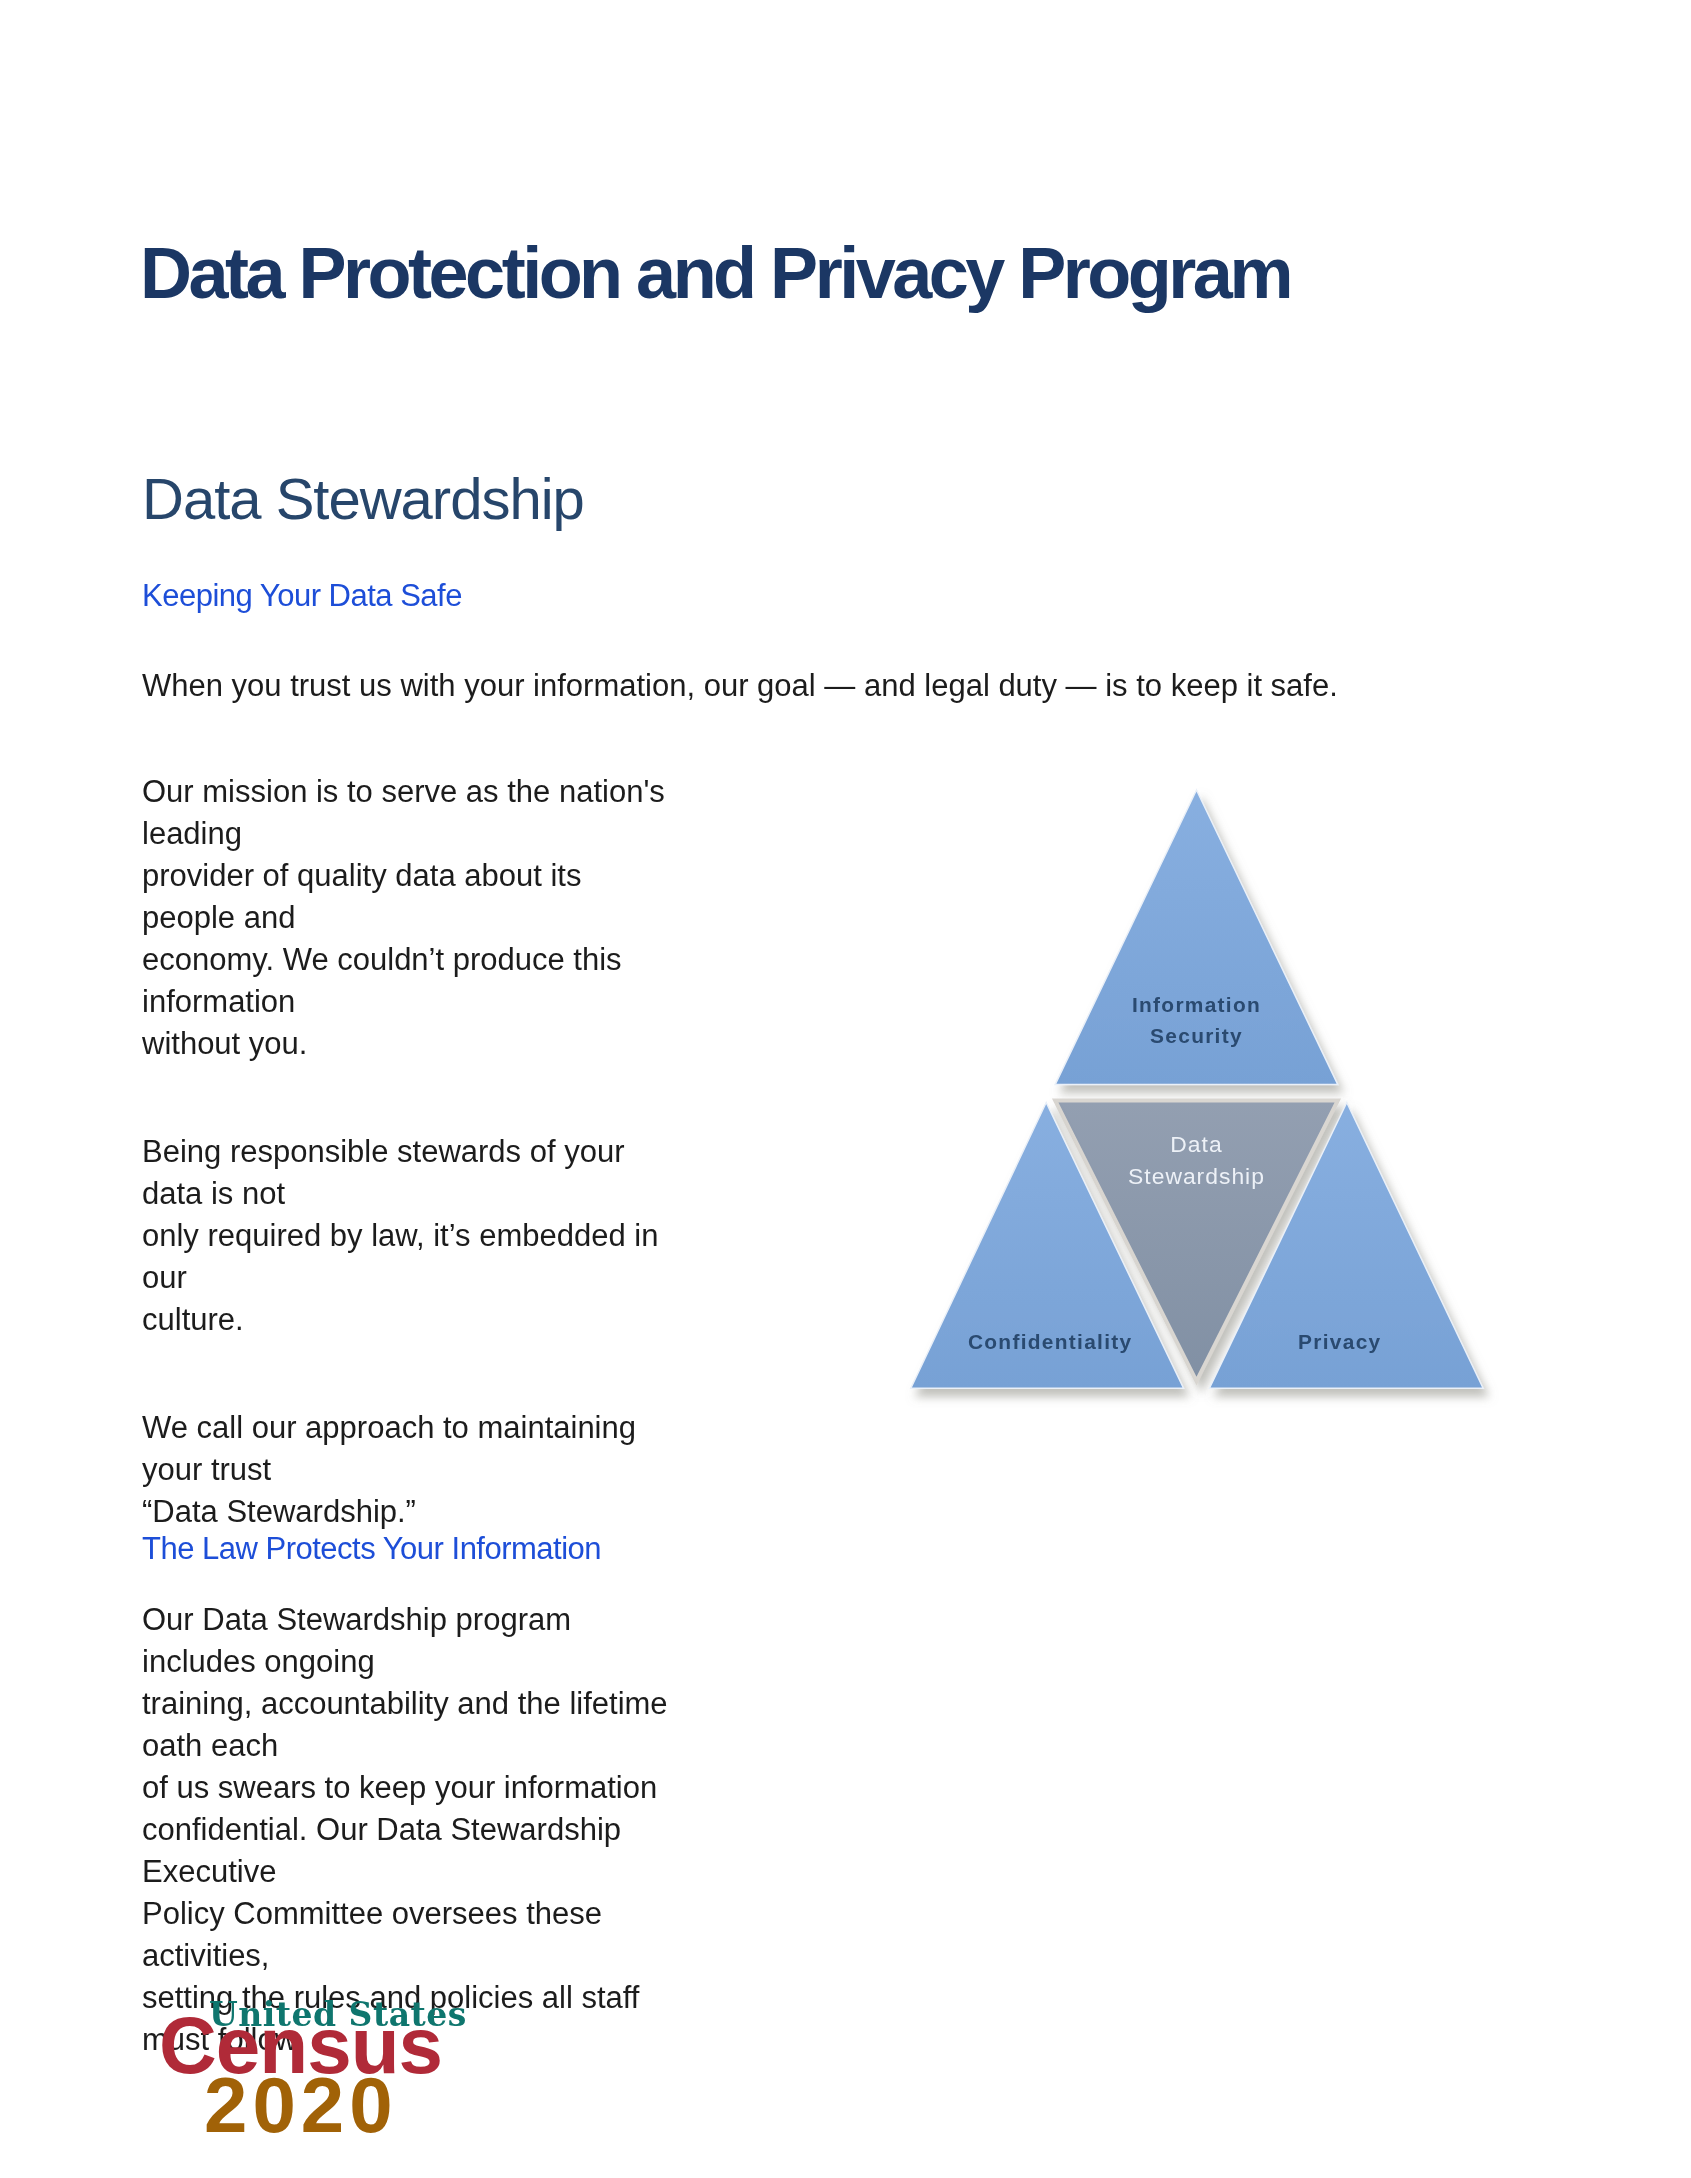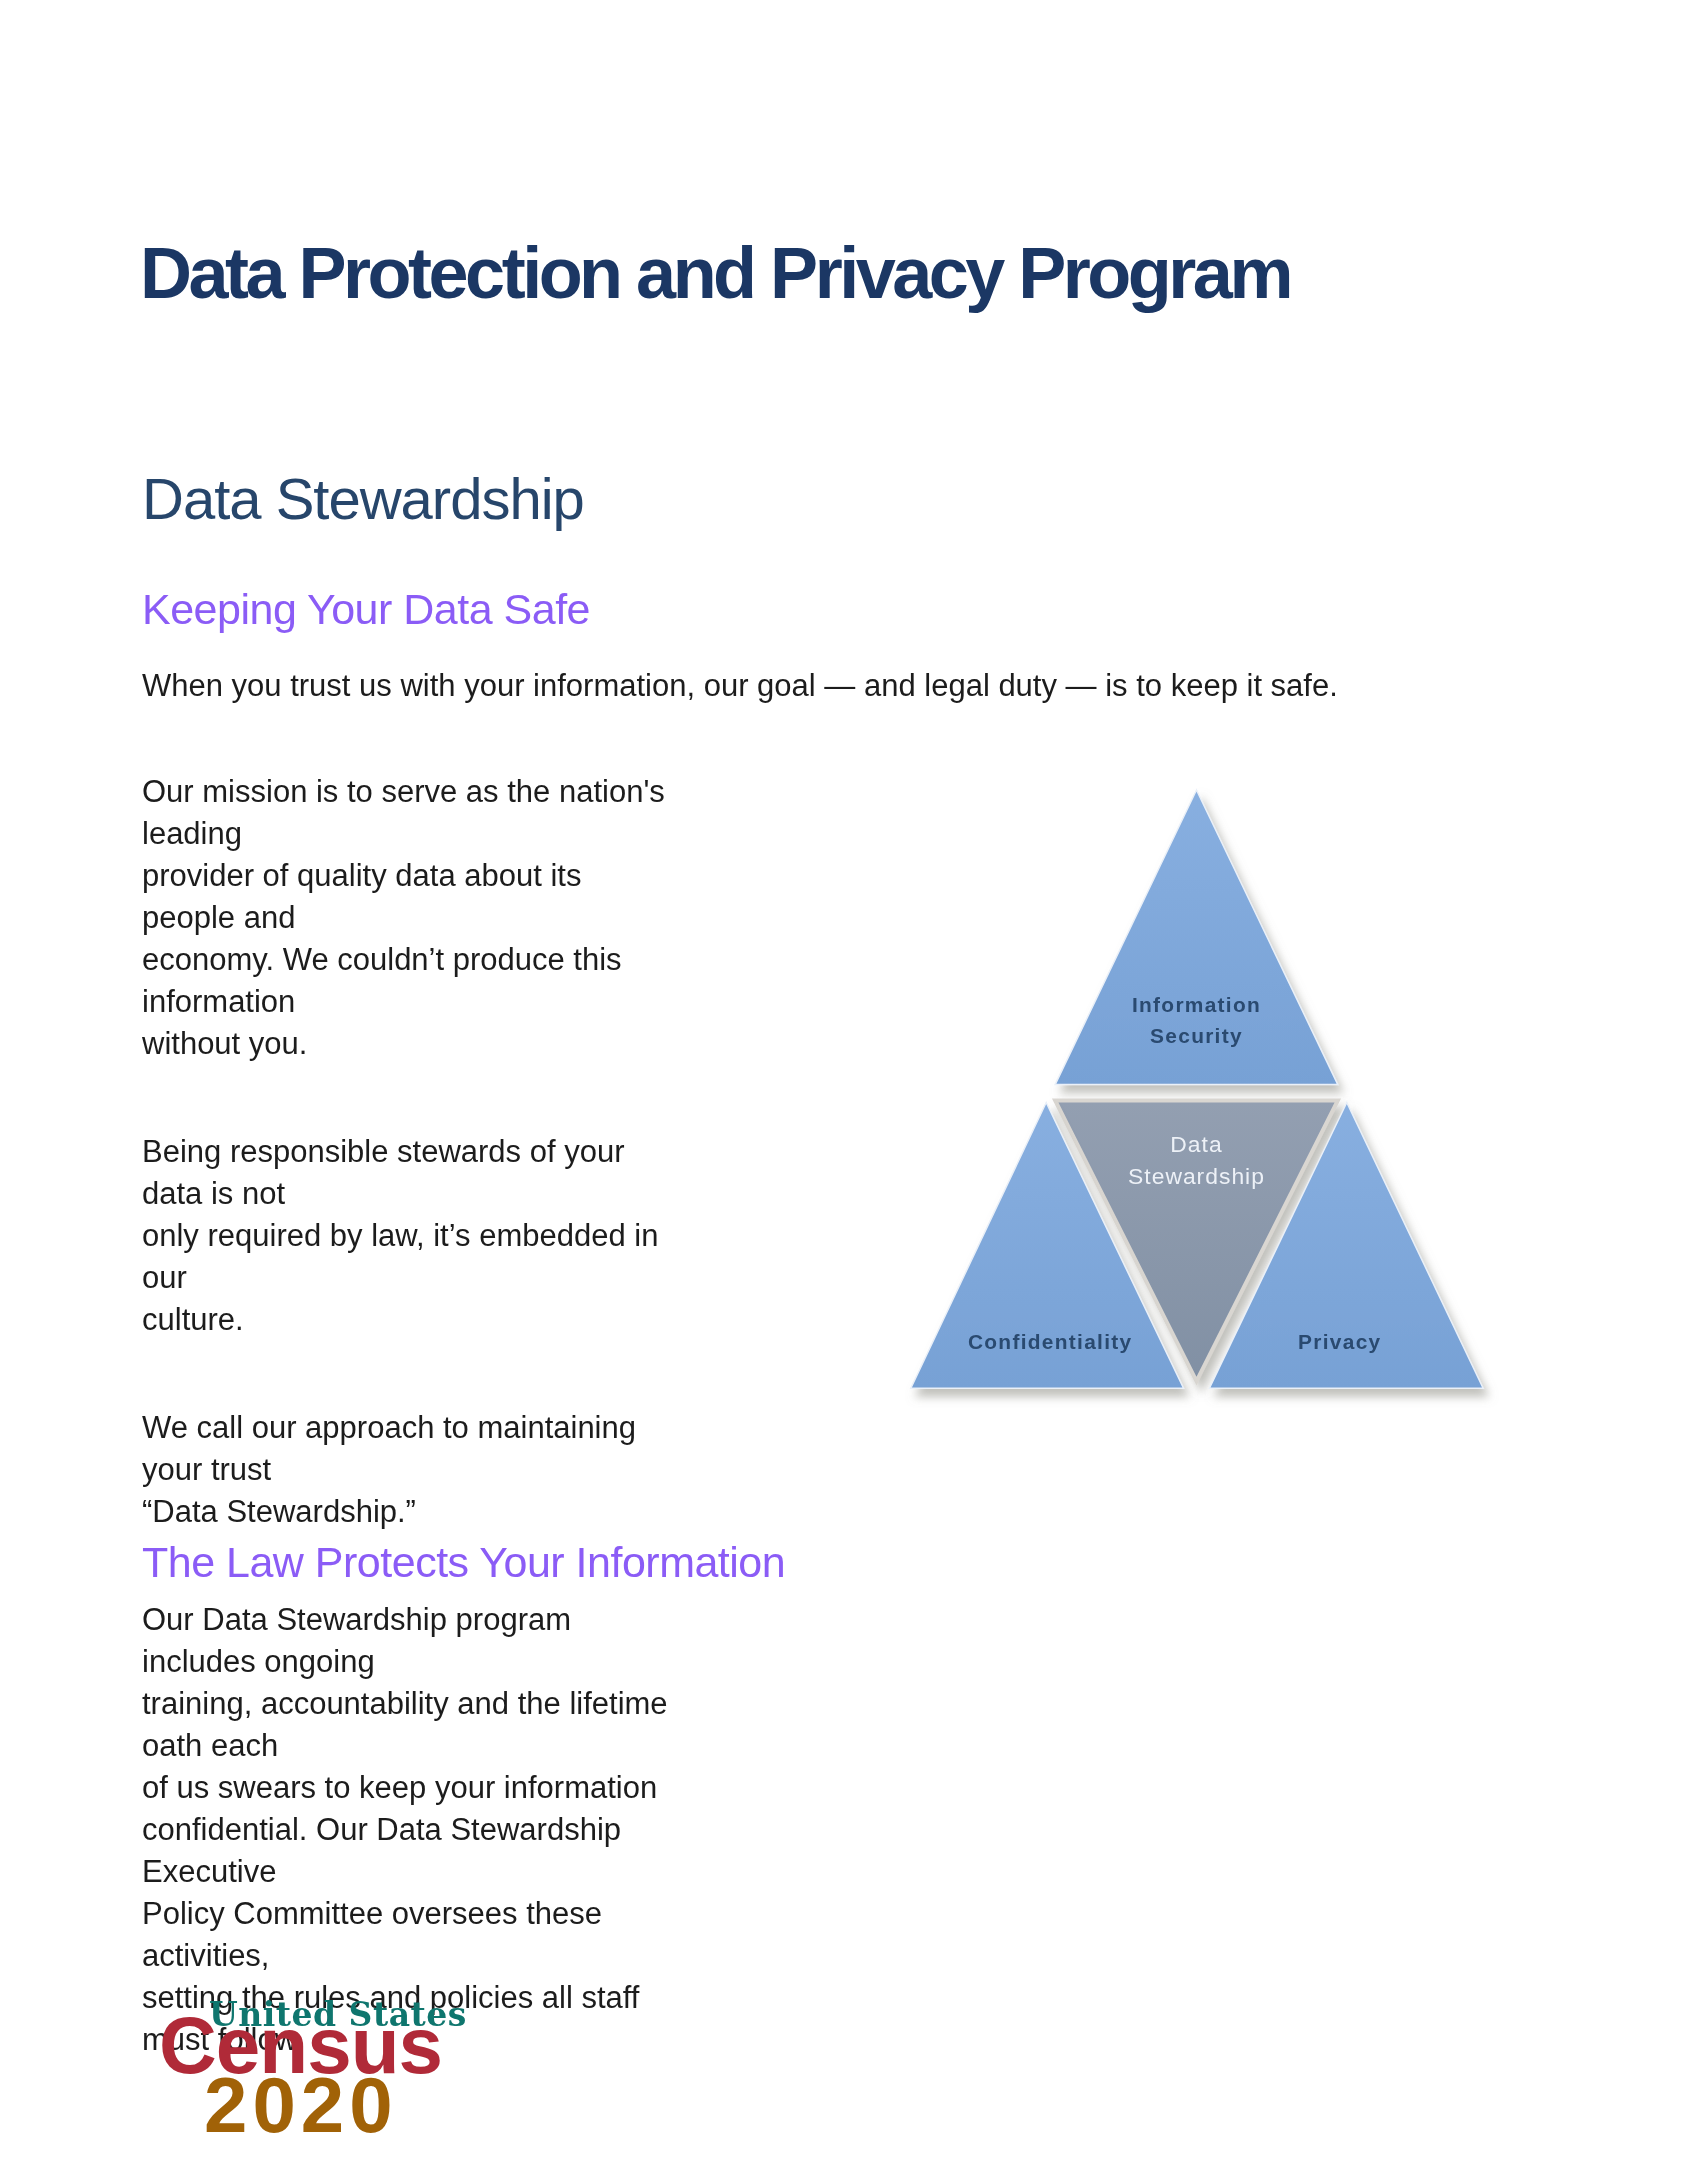"Keeping Your Data Safe" .h2 { color: #8b5cf6 -> #1d4ed8; font-size: 43px -> 31px; margin-top: 8px -> none }
